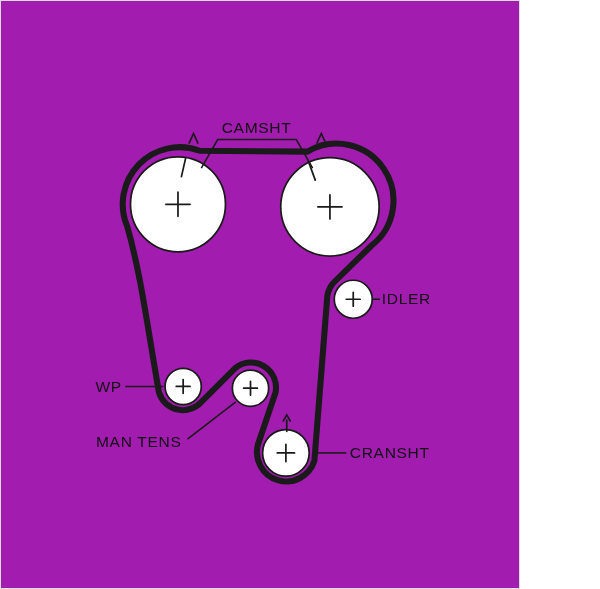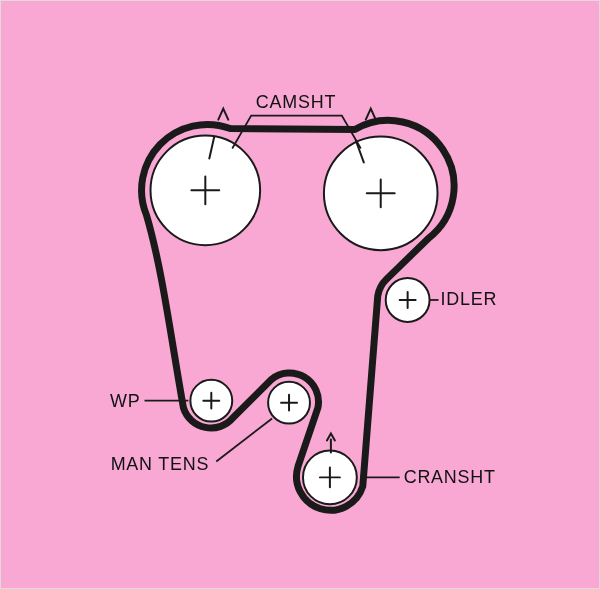"CAMSHT" #stage { background: #f9a8d4 -> #a21caf; width: 600px -> 520px }
